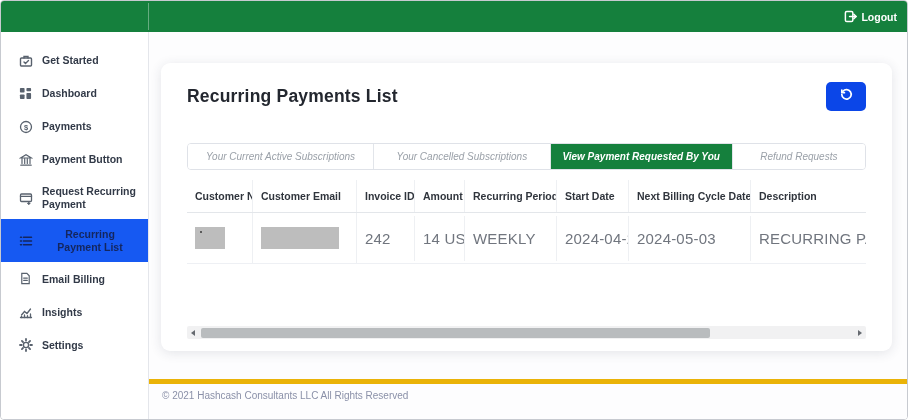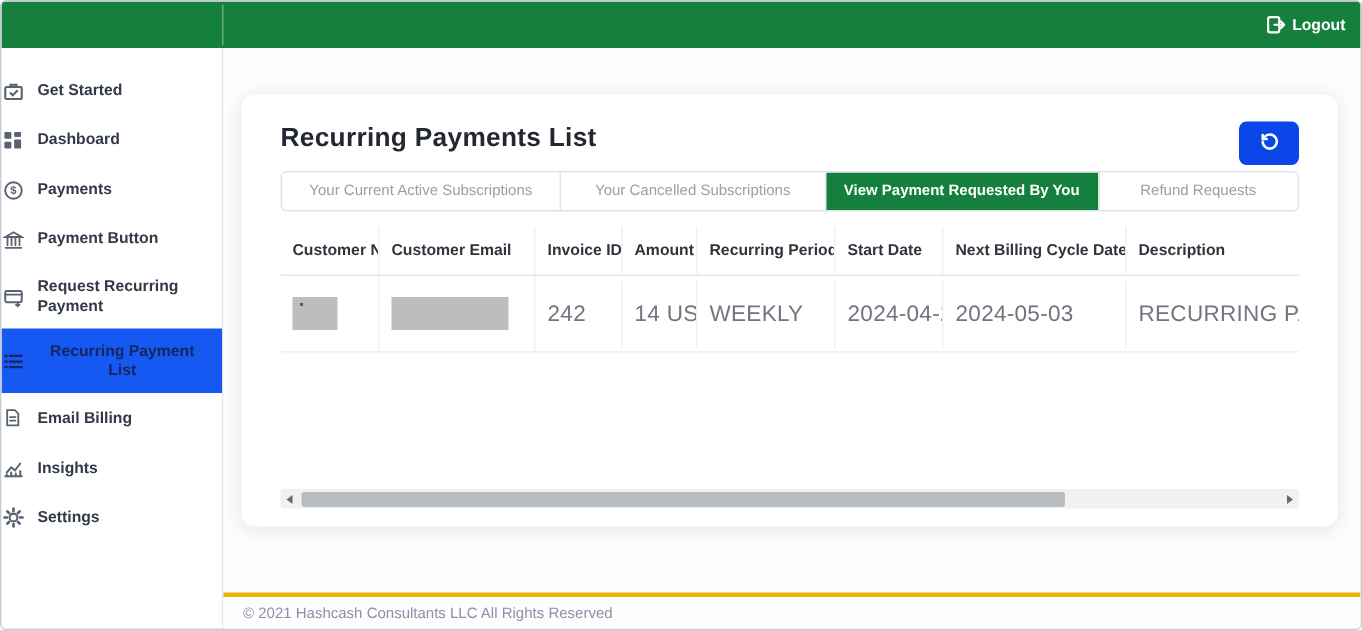"Get Started" .side-item { padding: 9px 10px 9px 0 -> 9px 10px 9px 17px }
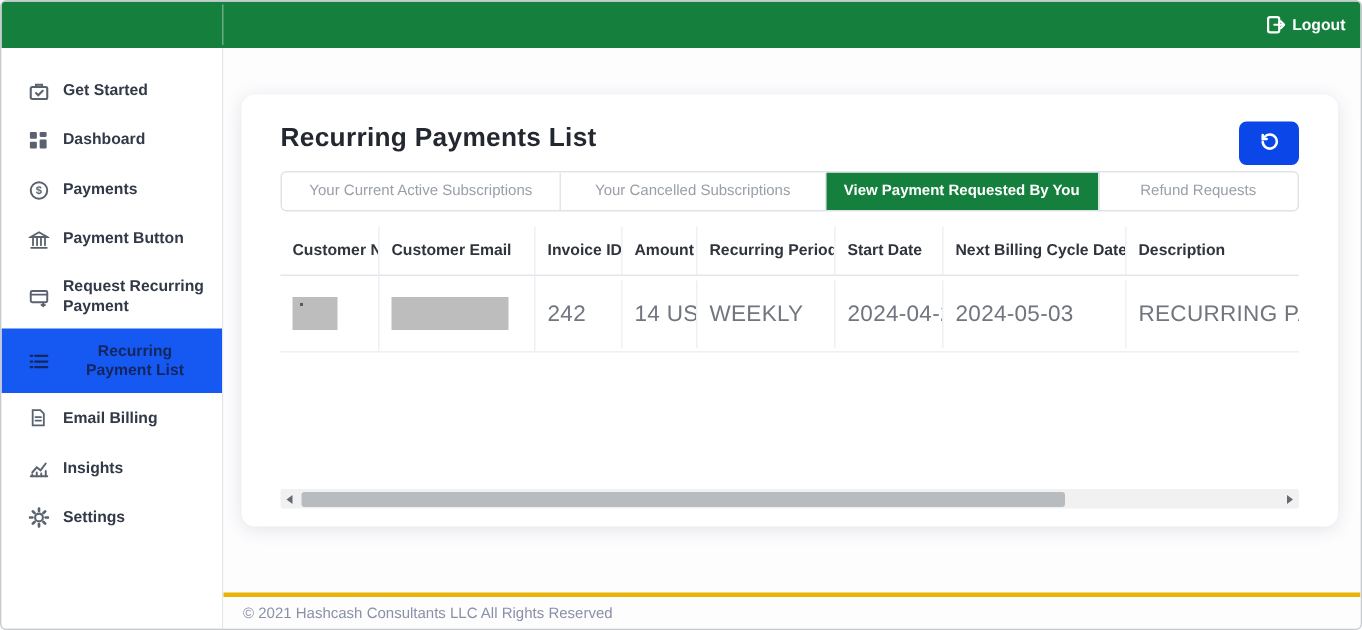"Recurring Payments List" .card-head { align-items: none -> center }
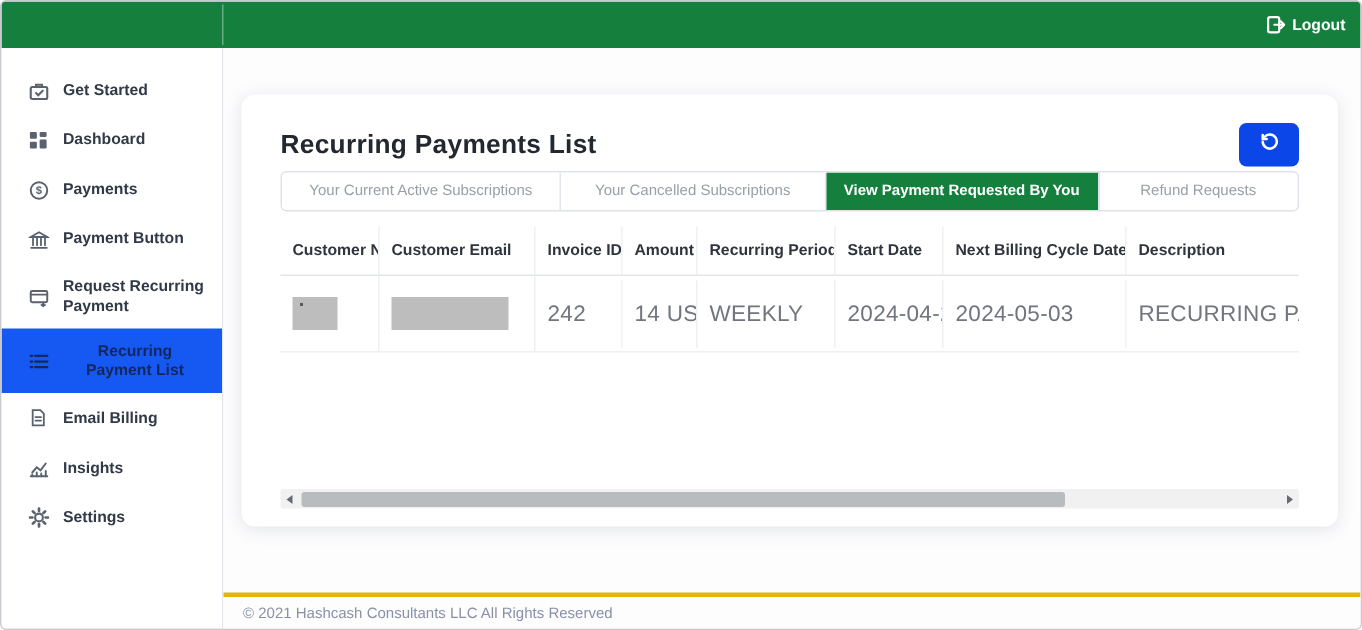"Your Current Active Subscriptions" .tabs { font-style: none -> italic; margin-top: 3px -> 32px }
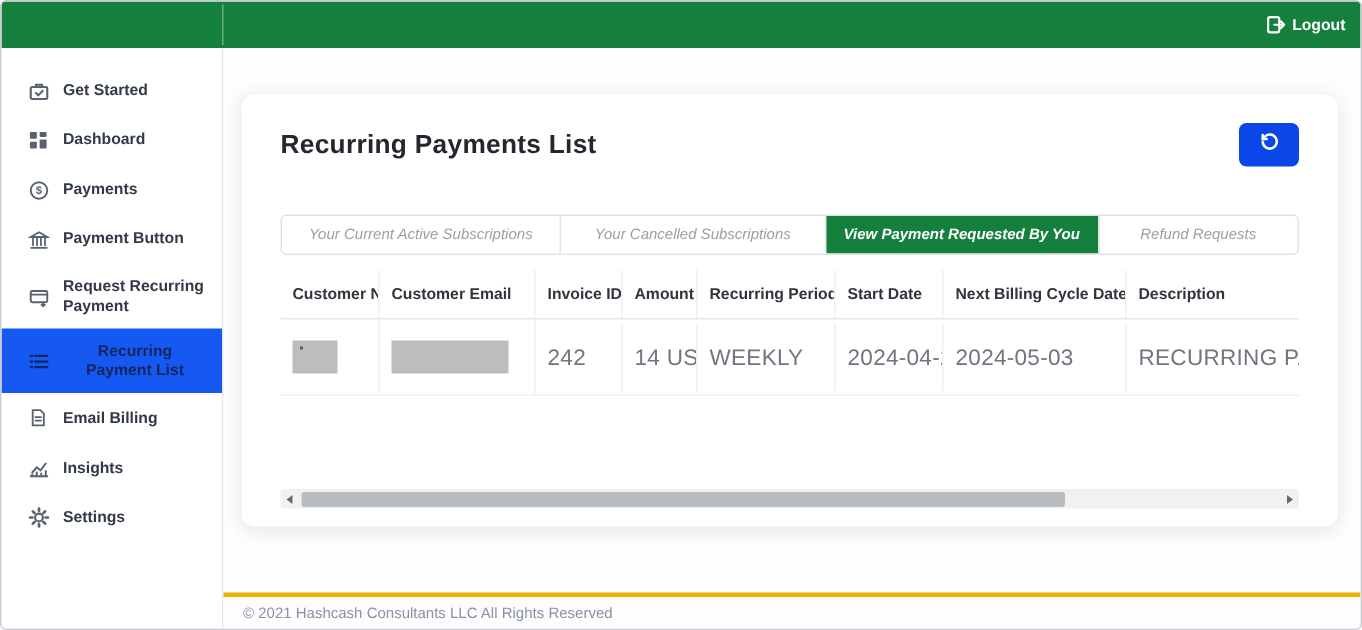"© 2021 Hashcash Consultants LLC" .footer { border-top: 3px solid #eab308 -> 5px solid #eab308; height: 24px -> 40px }
